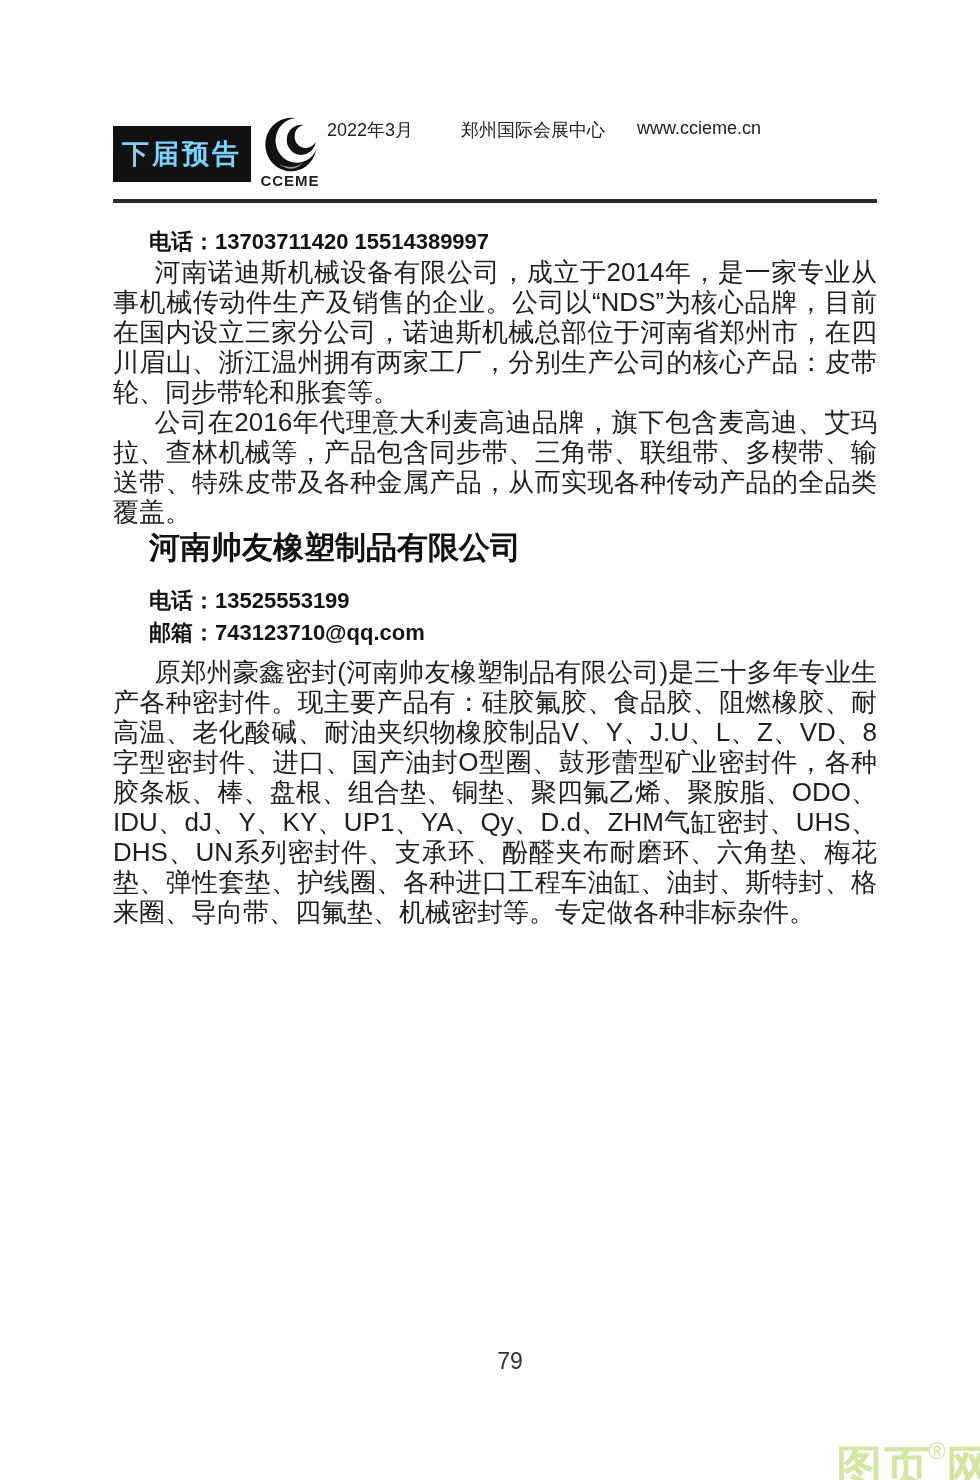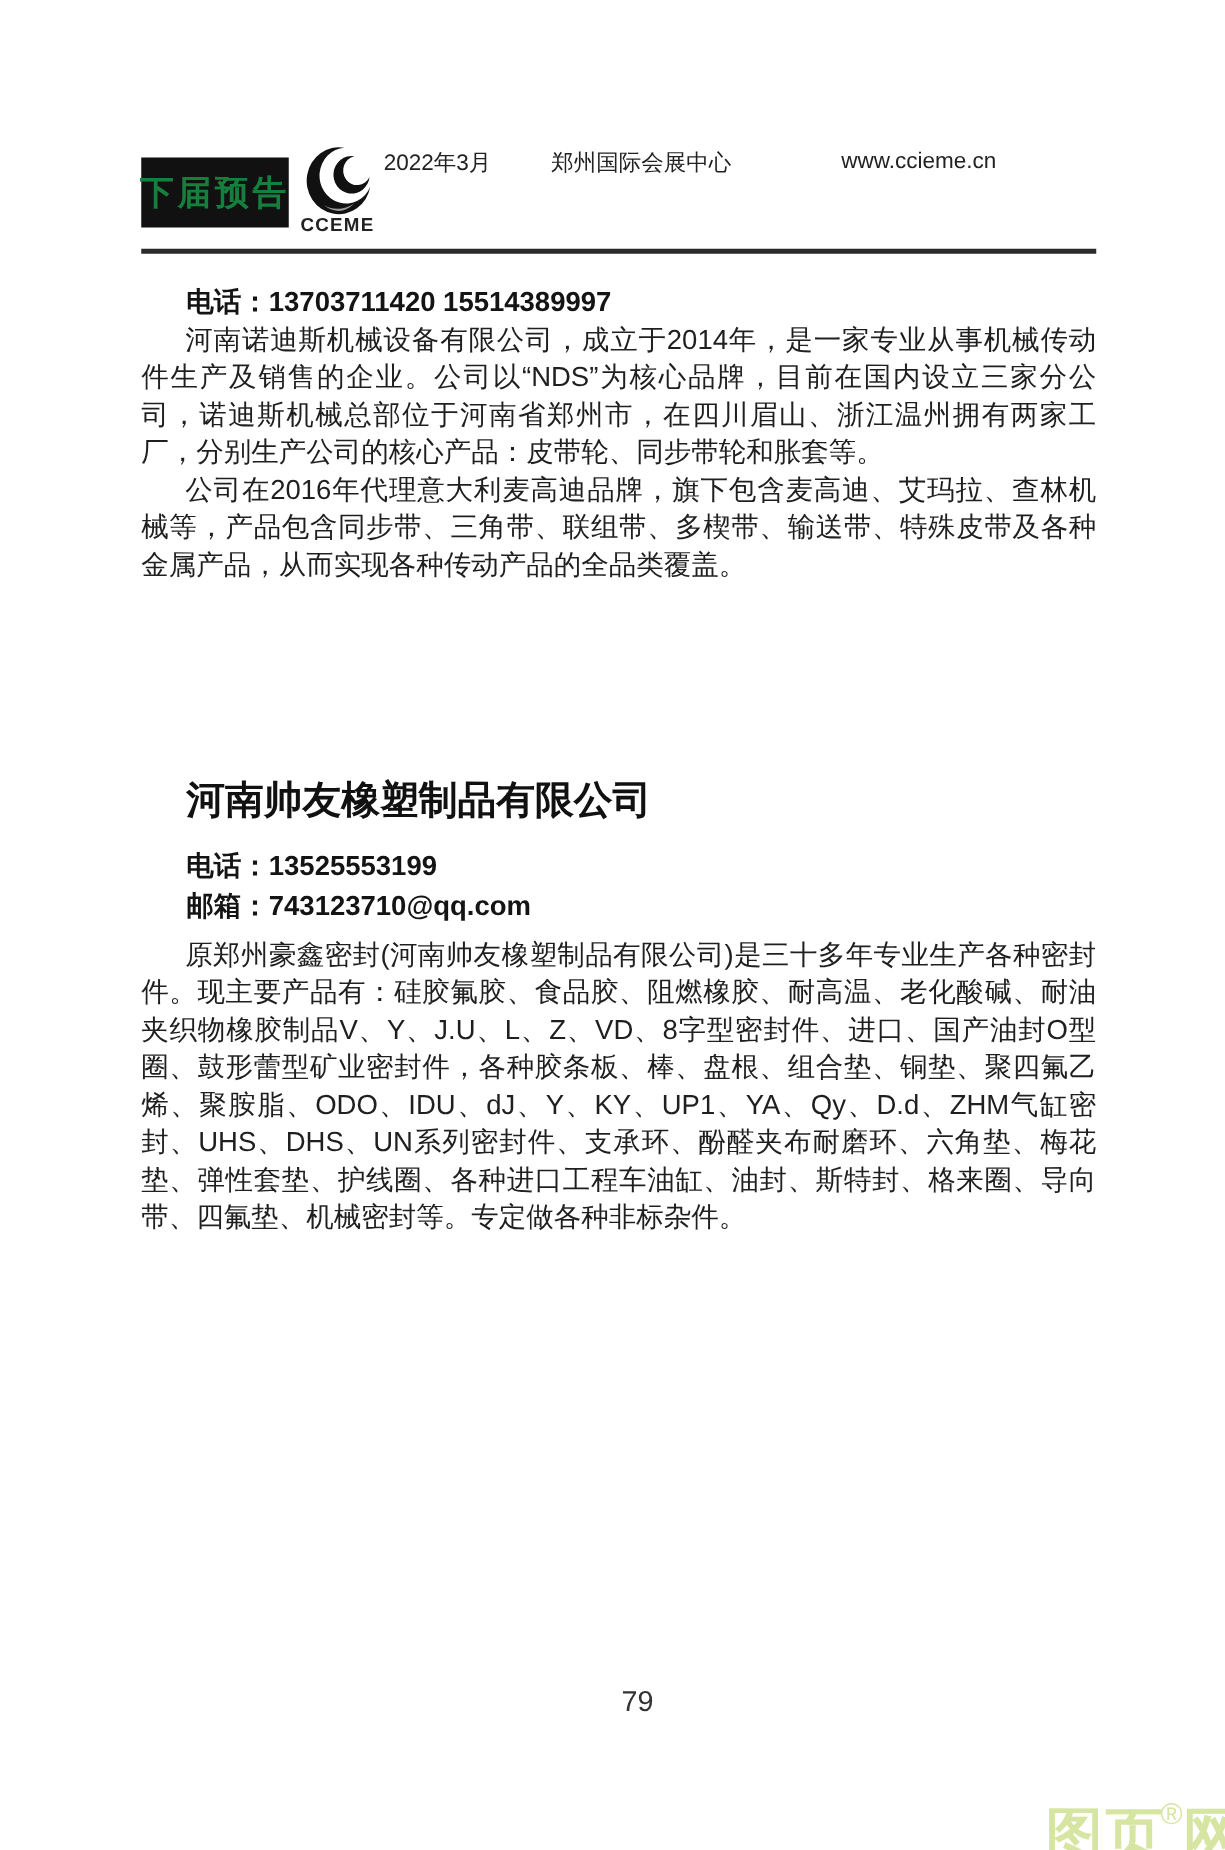"郑州国际会展中心" .expo-sub .sub-venue { margin-right: 88px -> 32px }
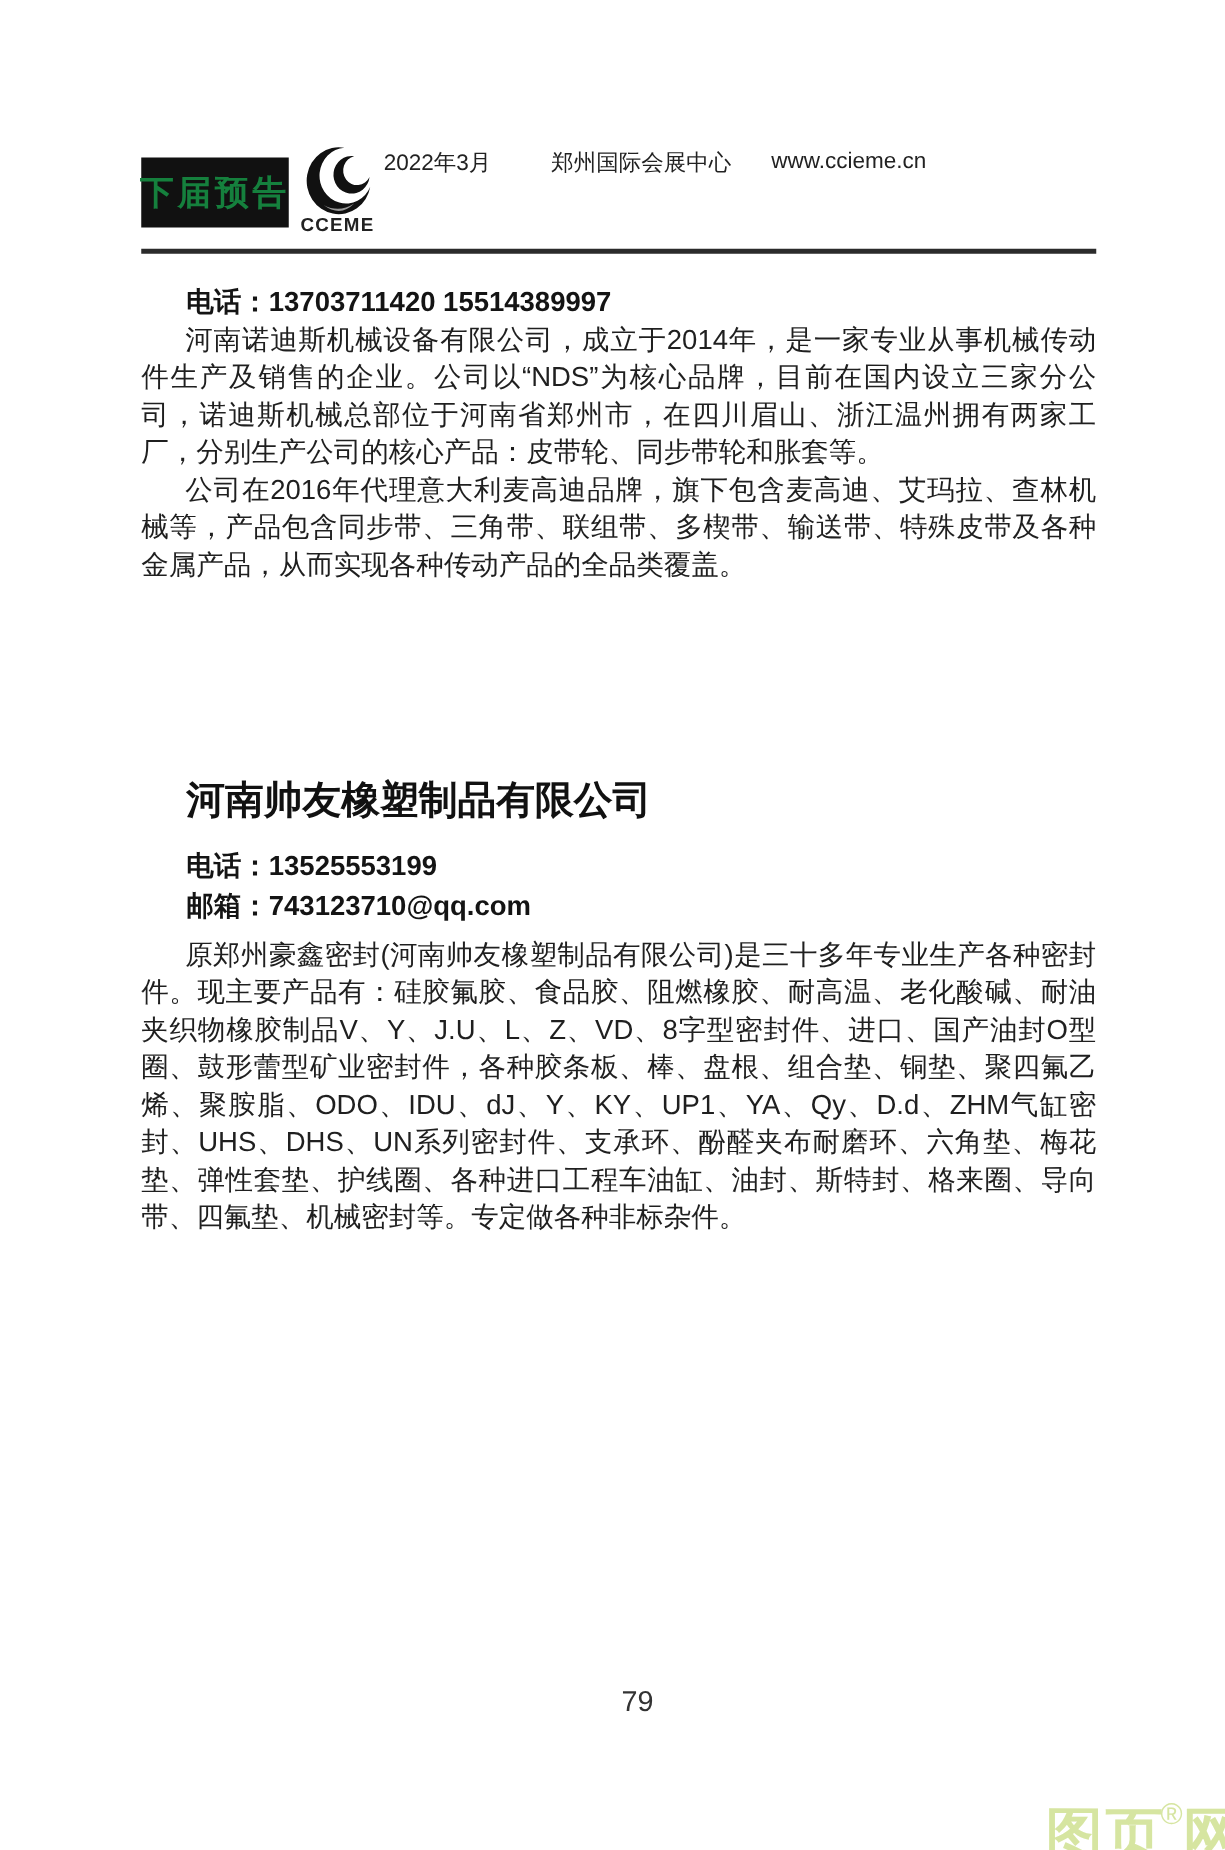"下届预告" .badge { color: #15803d -> #7dd3fc; width: 118px -> 138px }
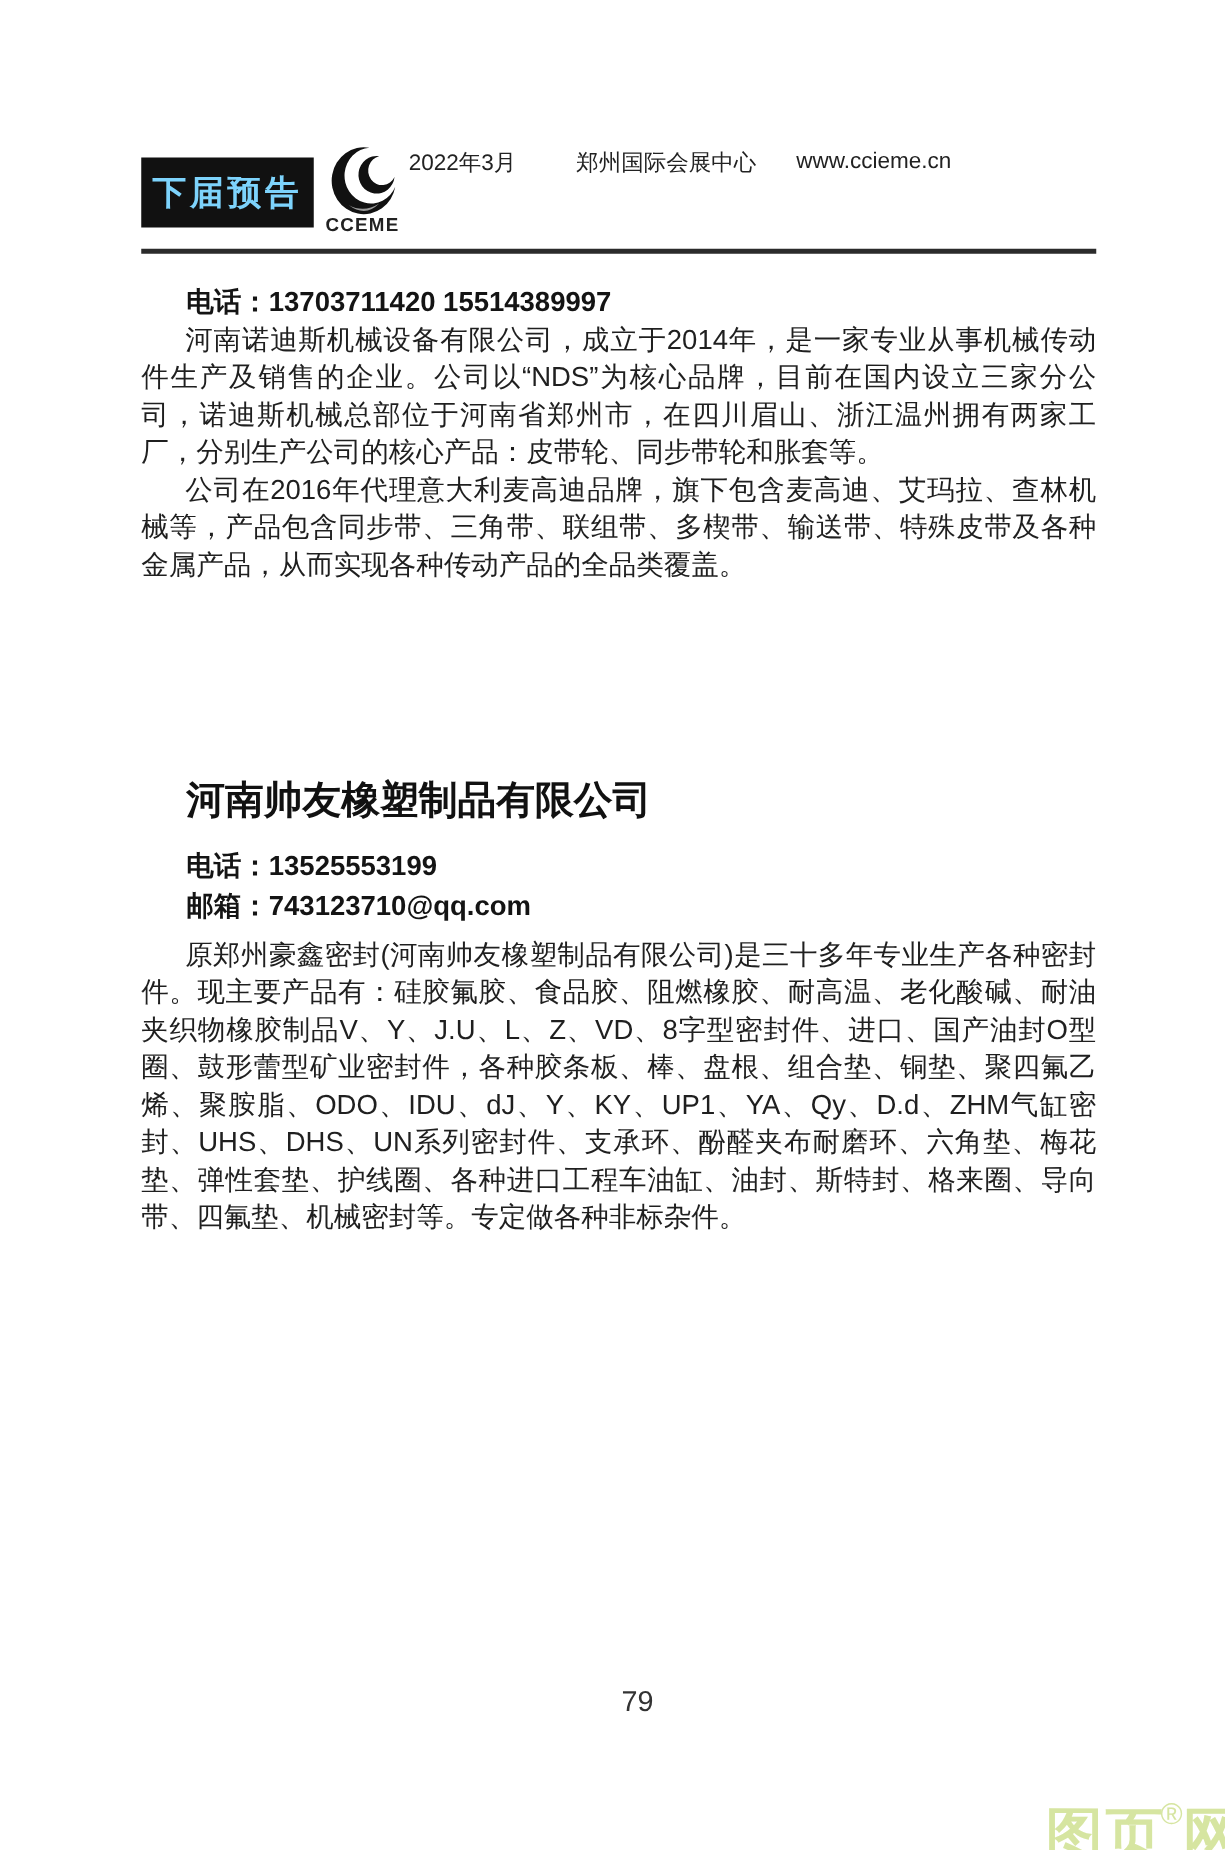"河南诺迪斯机械设备有限公司，成立于2014年，是一家专业从事机械传动件生产及销售" .para { font-size: 22px -> 26px }
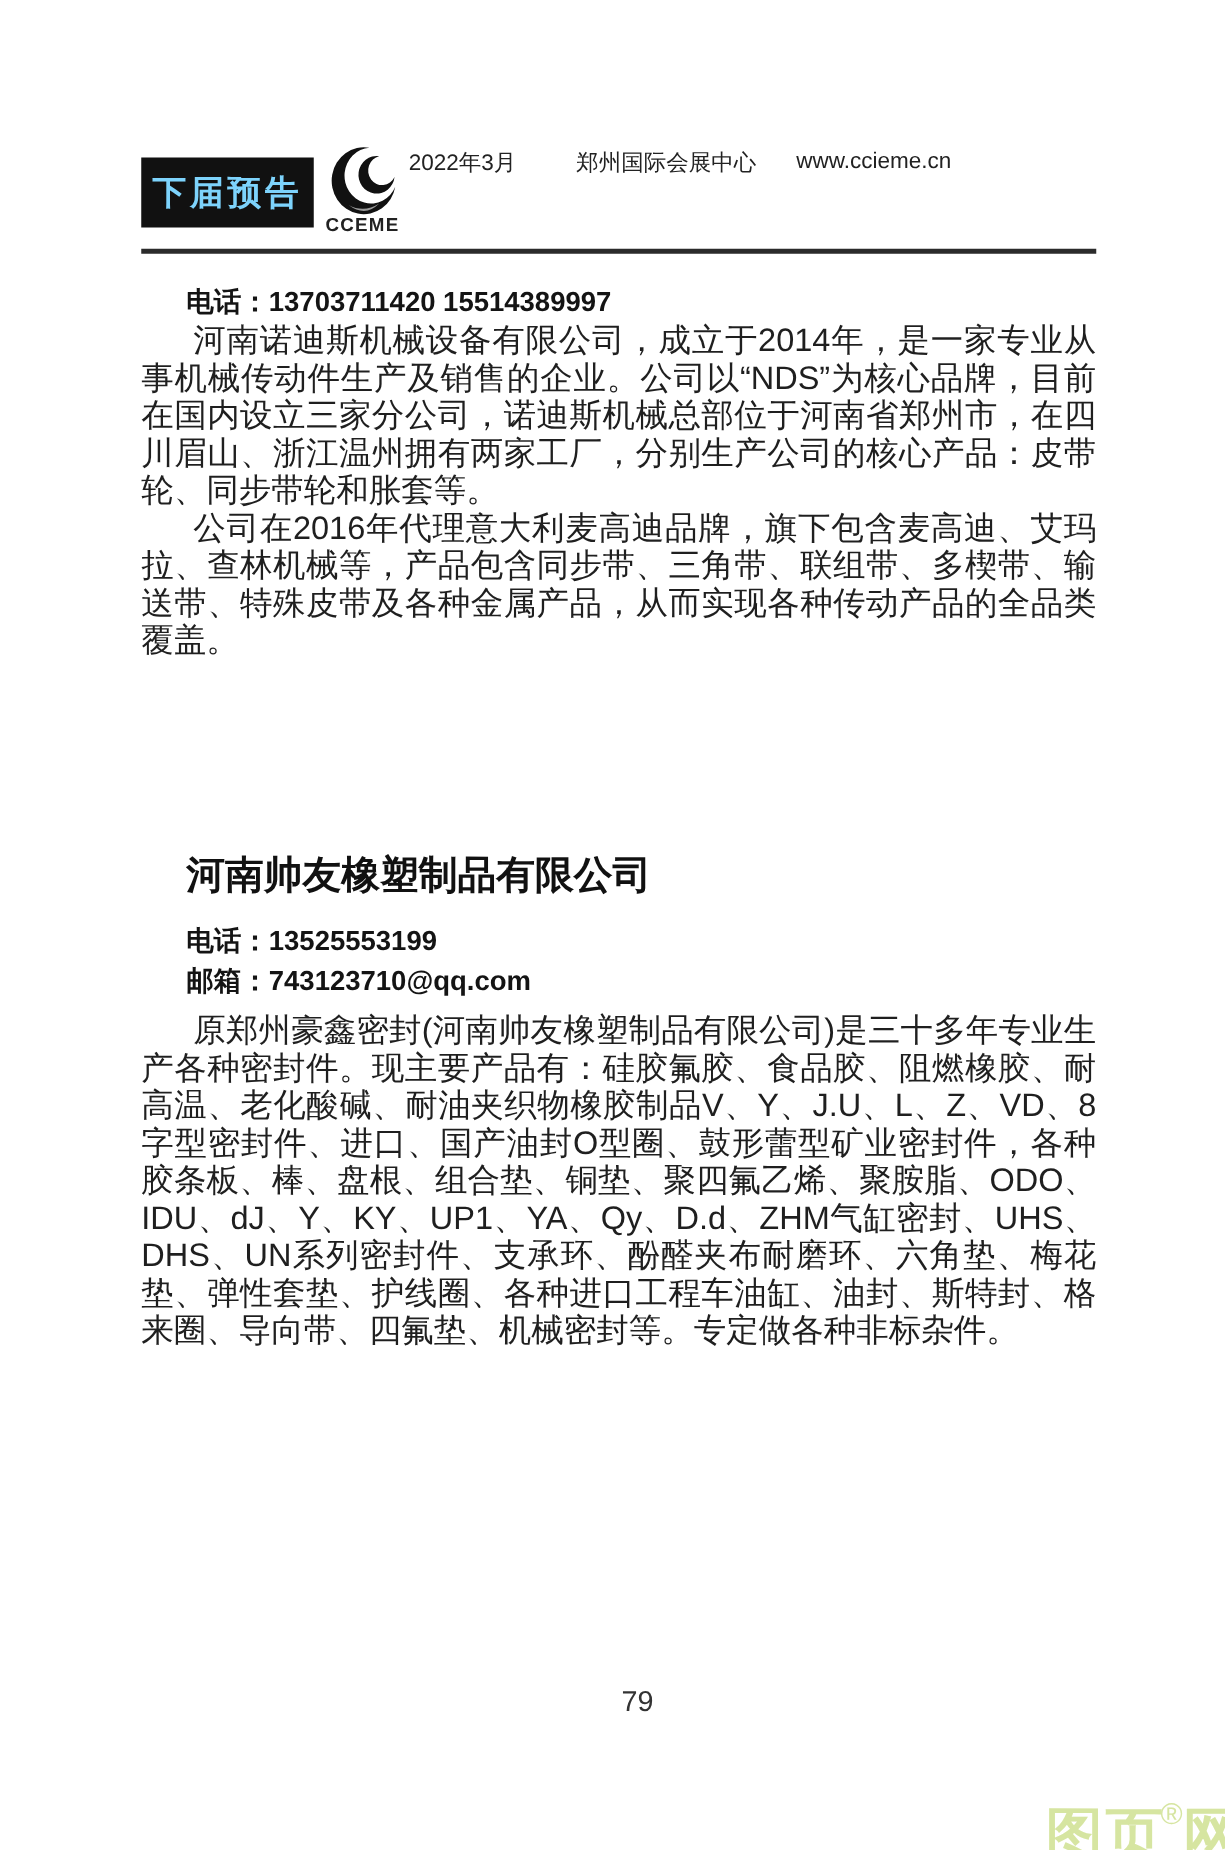"河南帅友橡塑制品有限公司" .sec2 { margin-top: 152px -> none }
